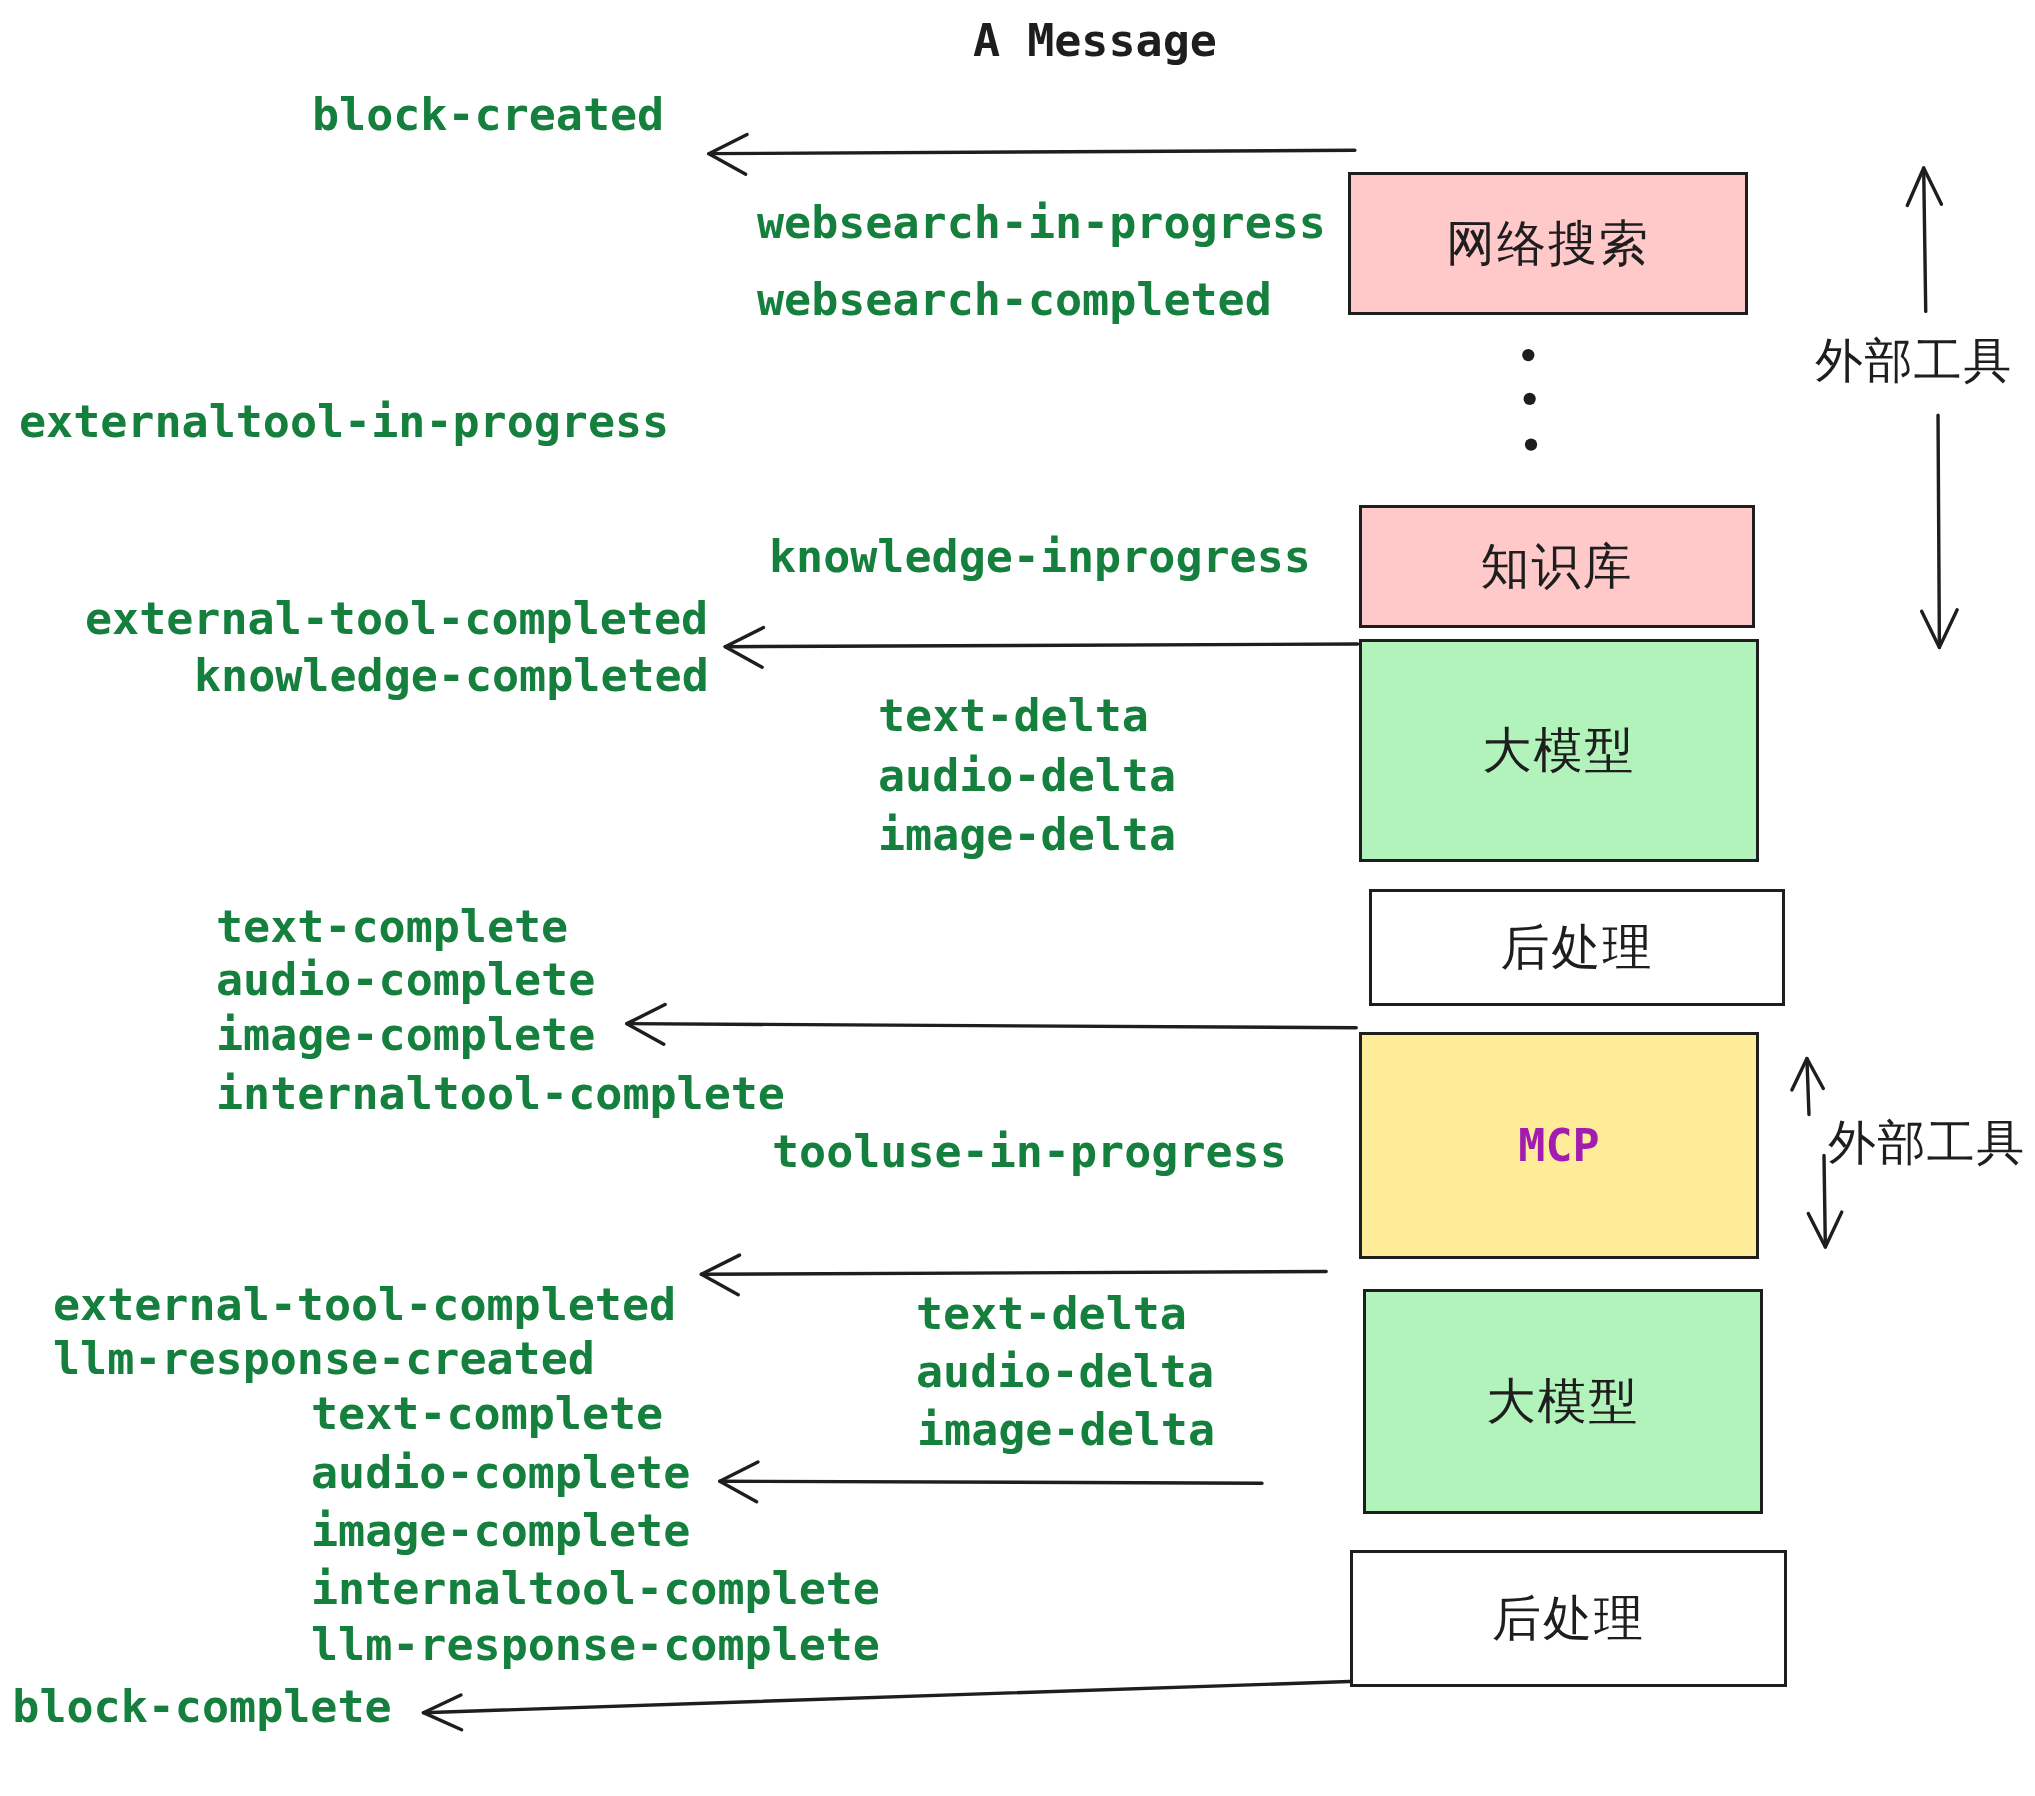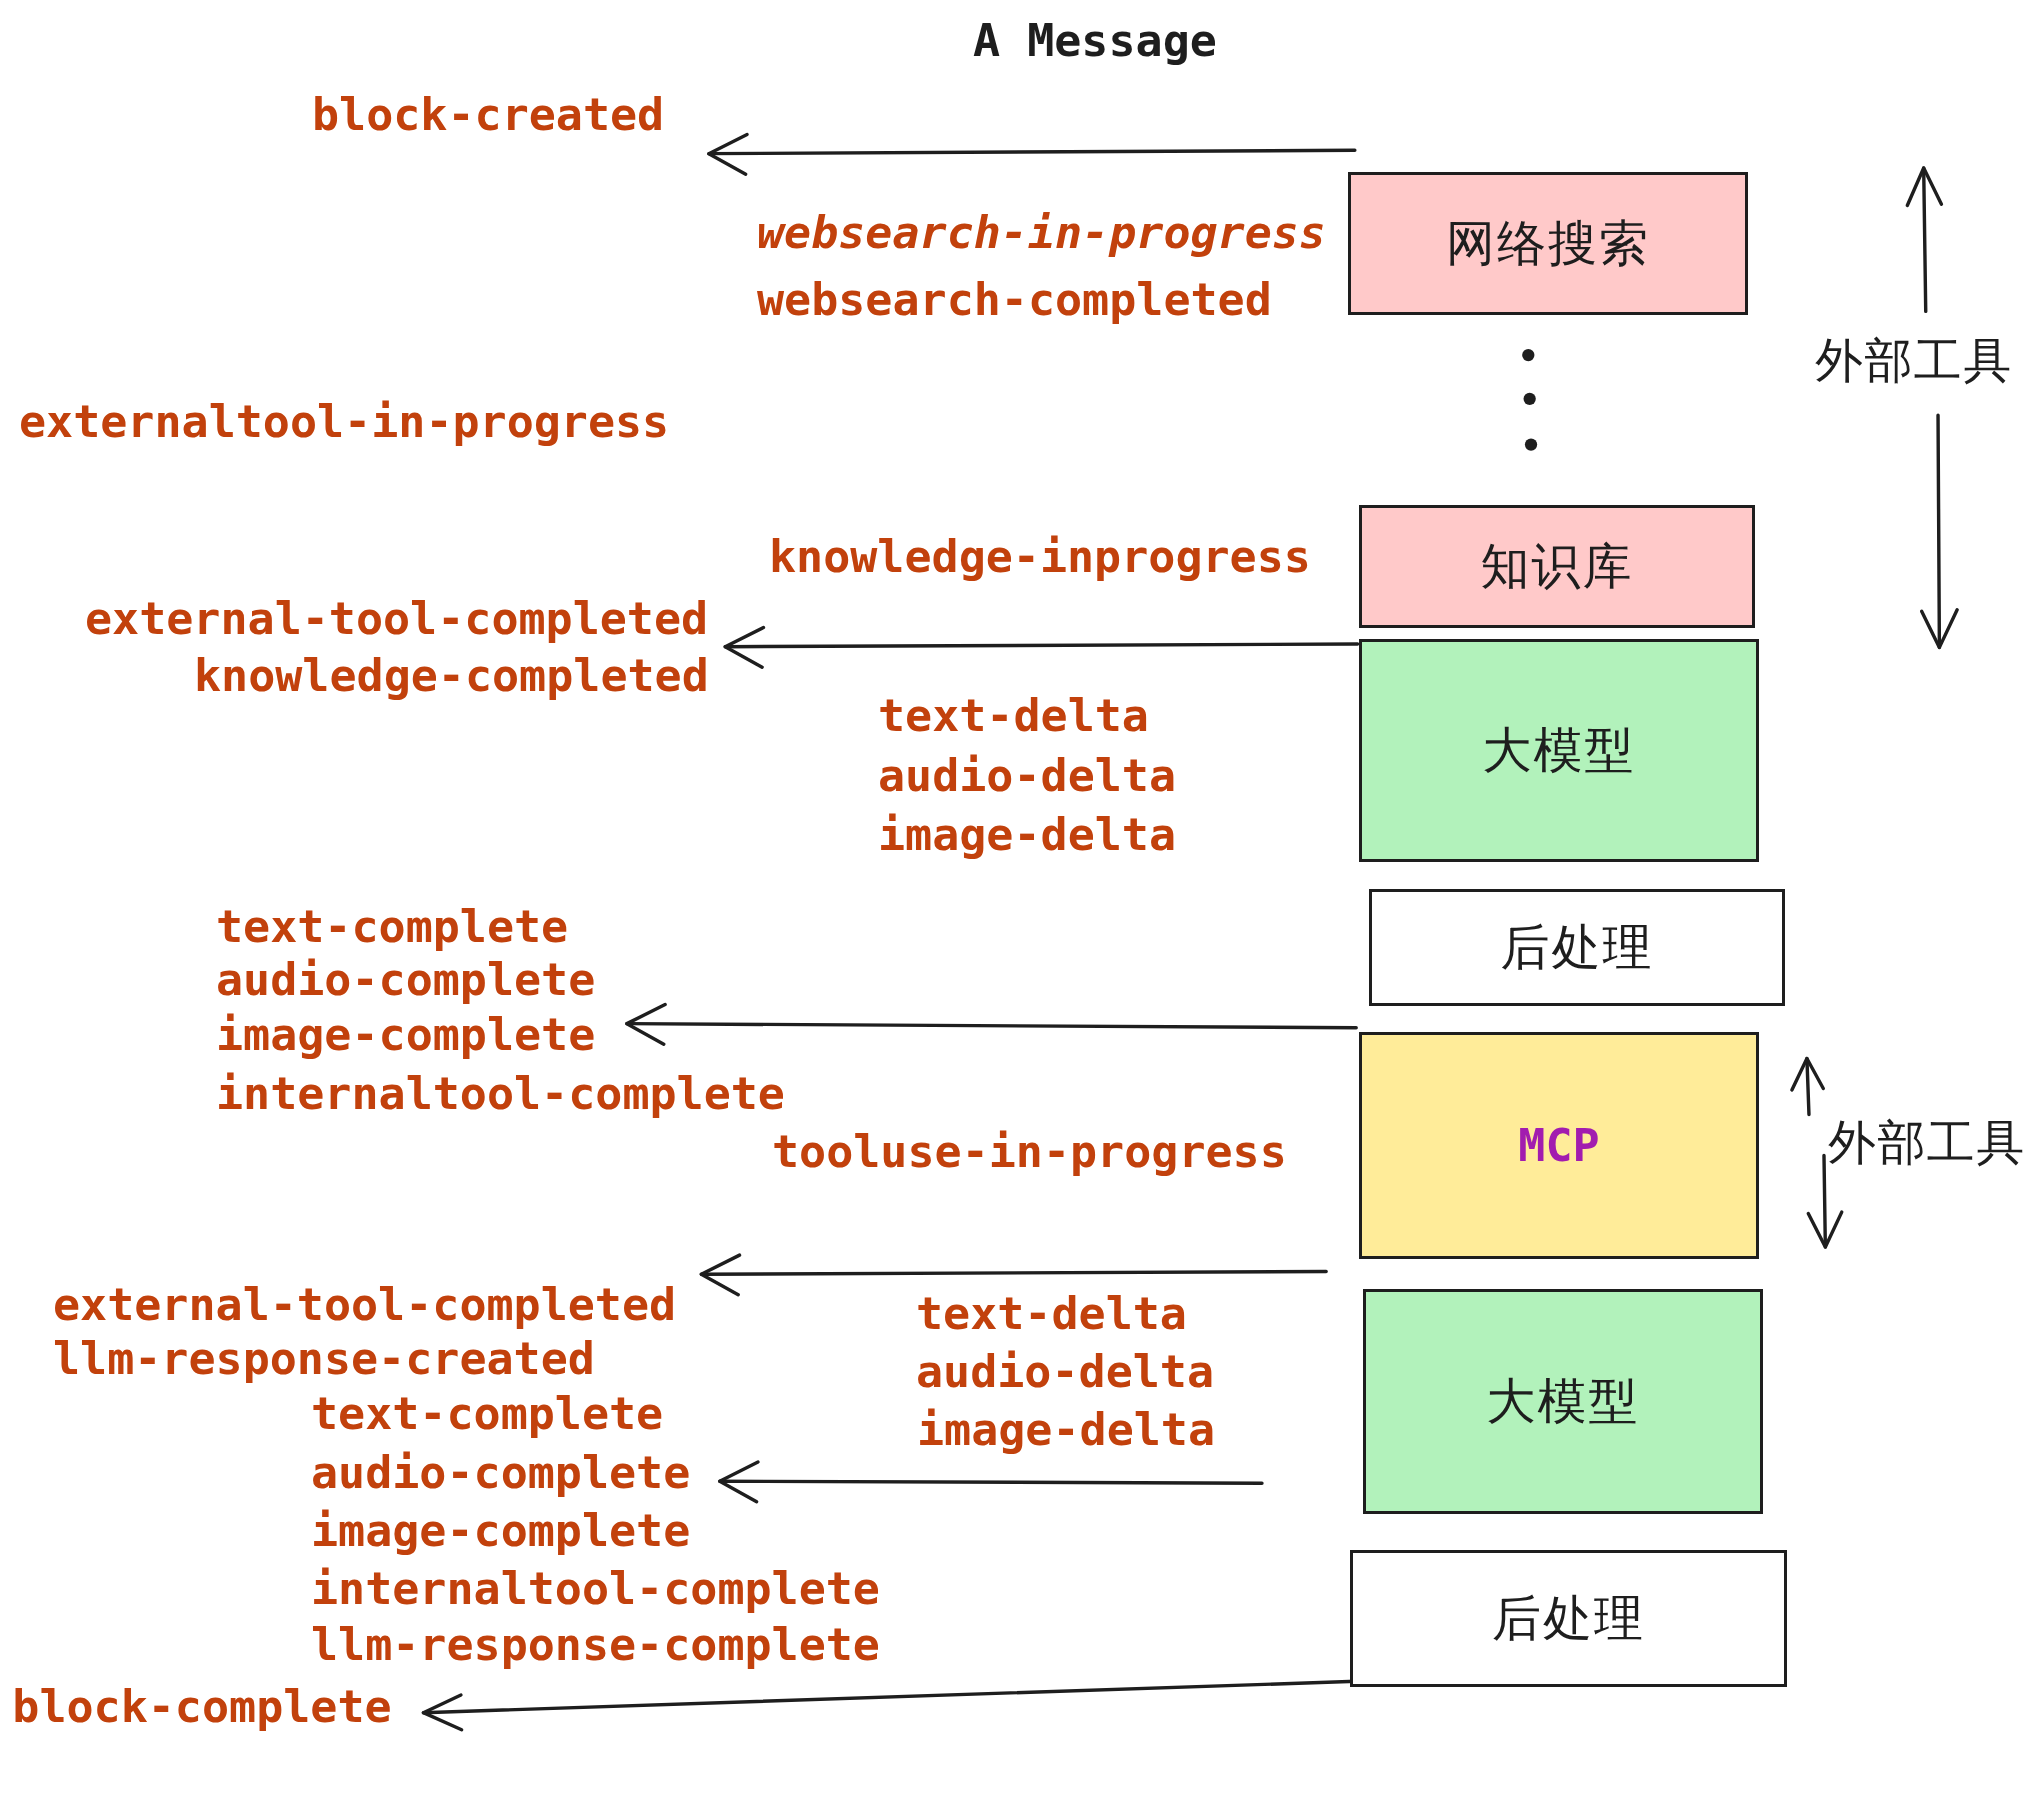"block-created" .event { color: #c2410c -> #15803d }
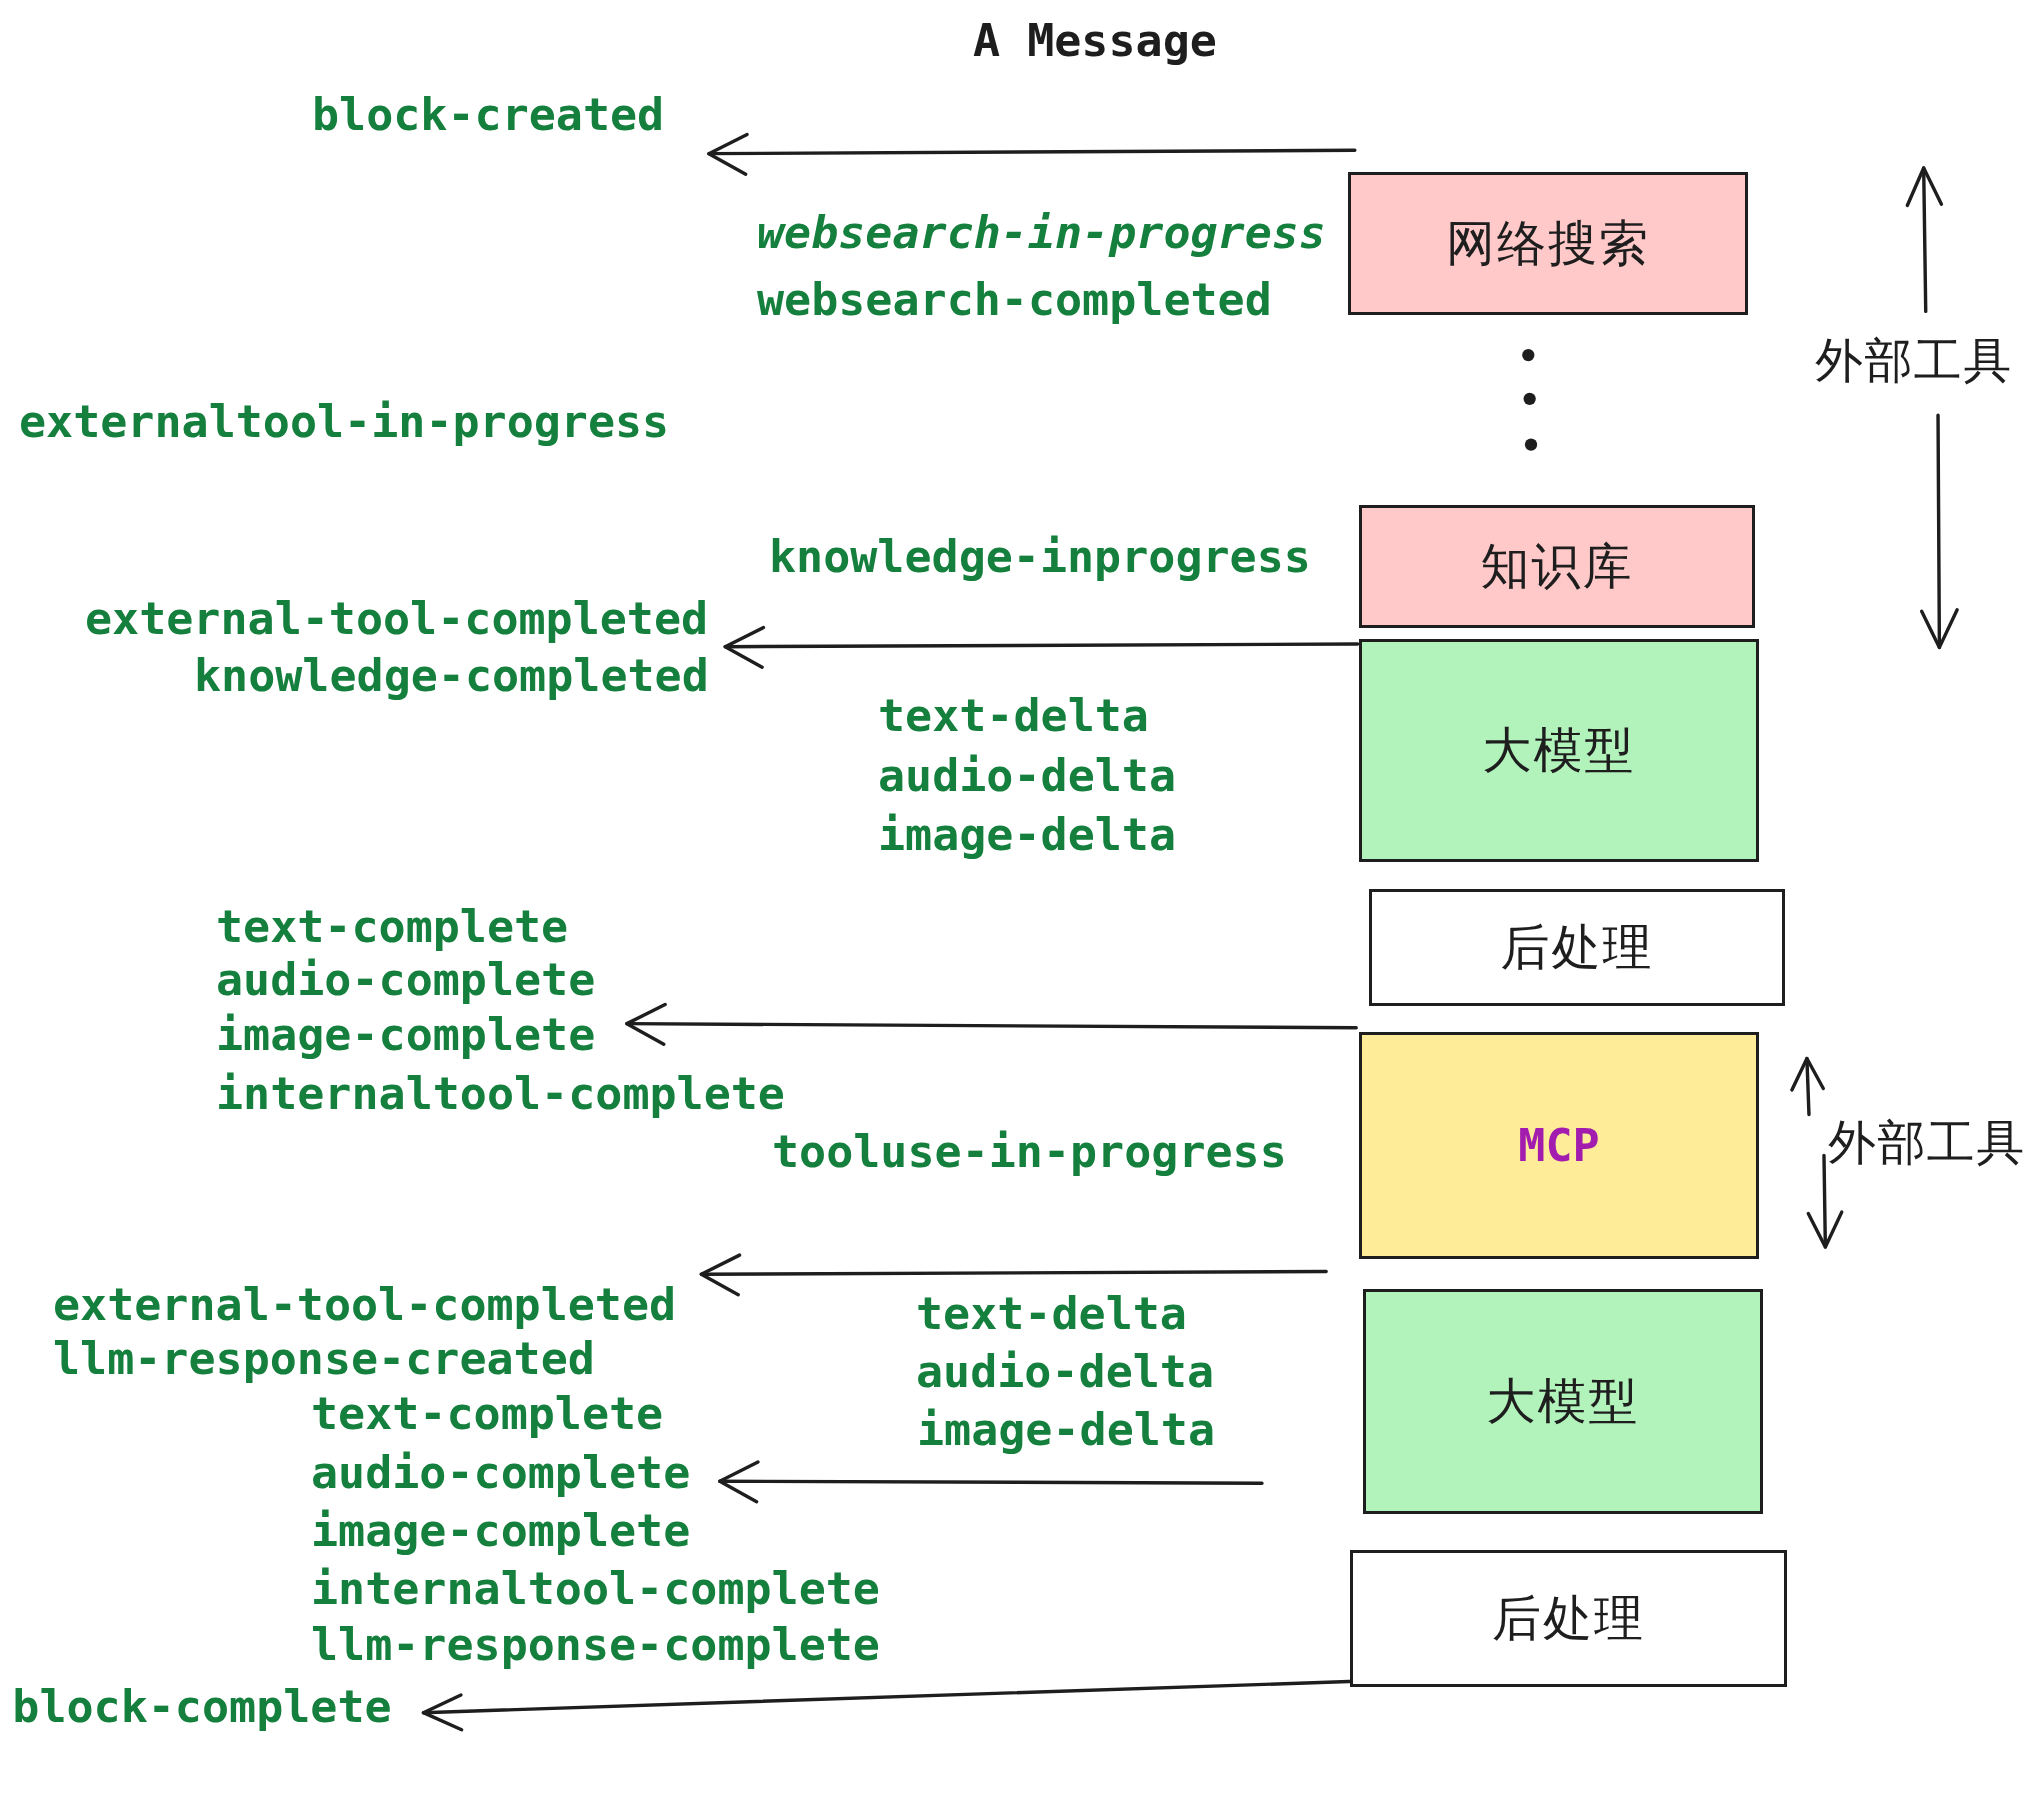"websearch-in-progress" div.event { font-style: italic -> none; top: 209px -> 199px }
